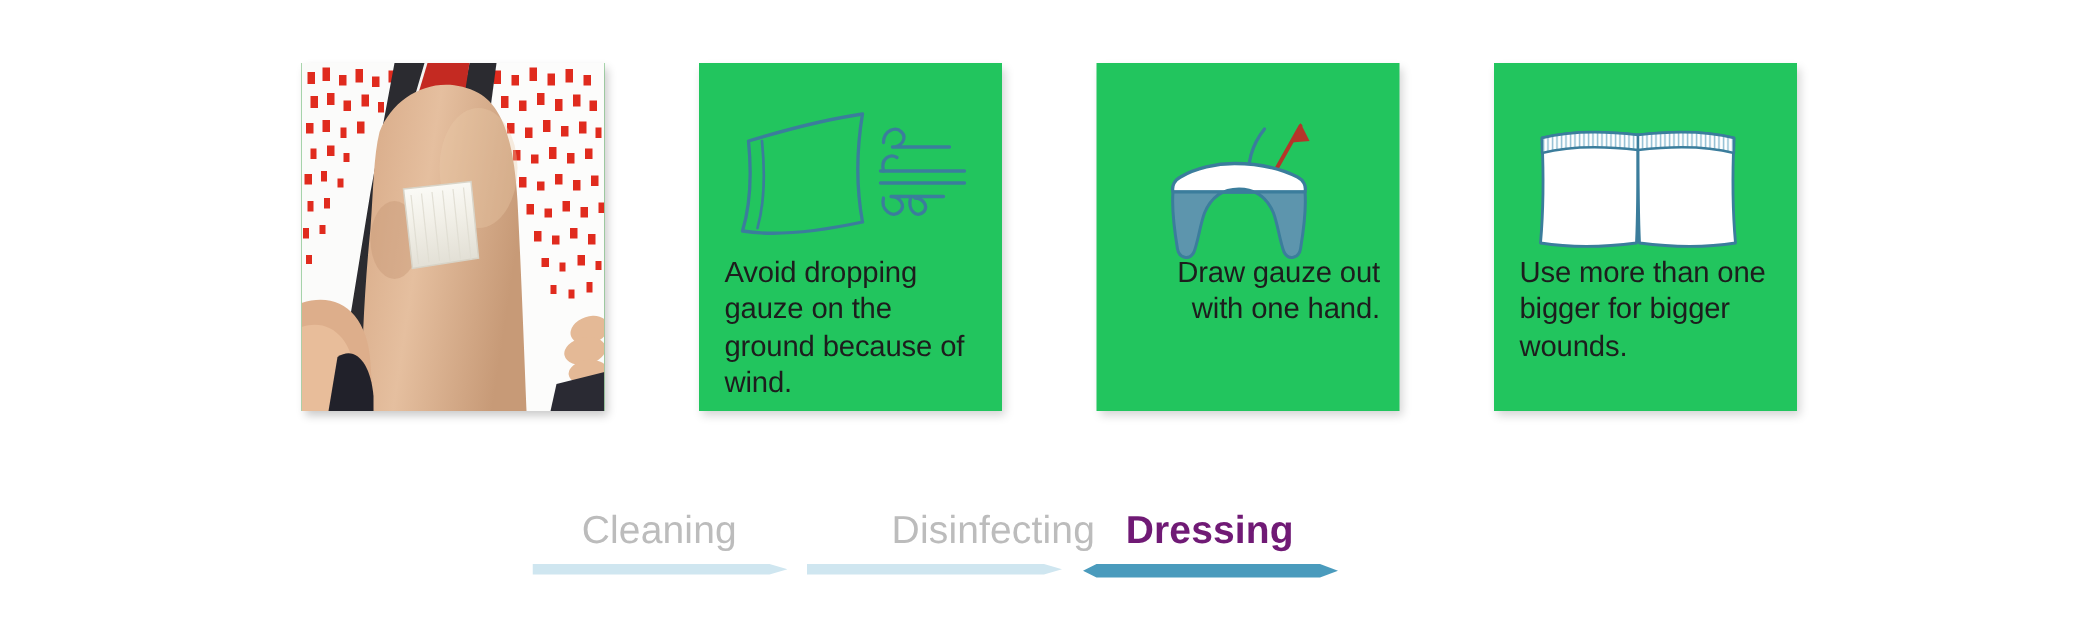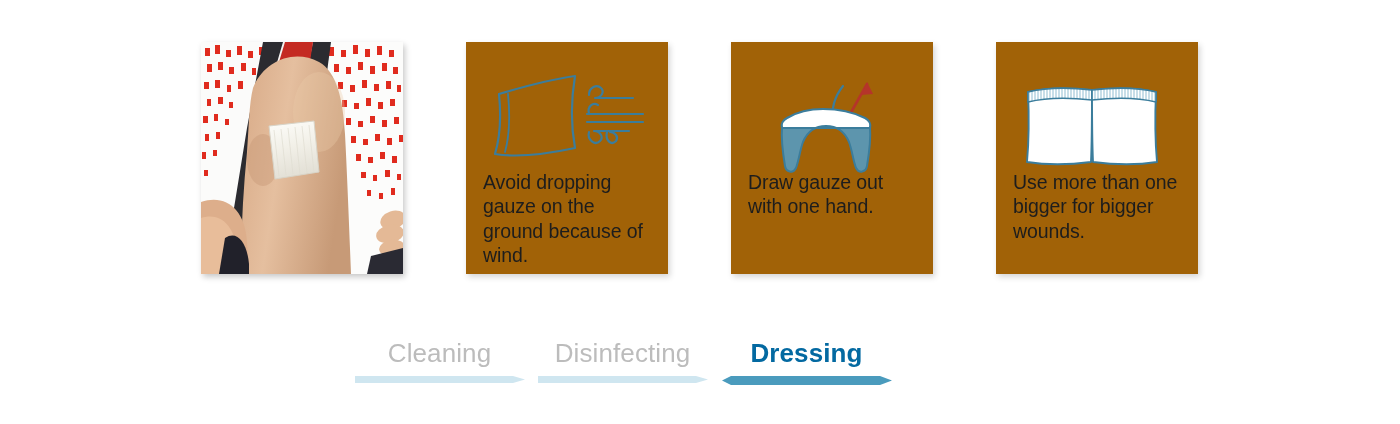"Avoid dropping gauze on the" .card { background: #a16207 -> #22c55e }
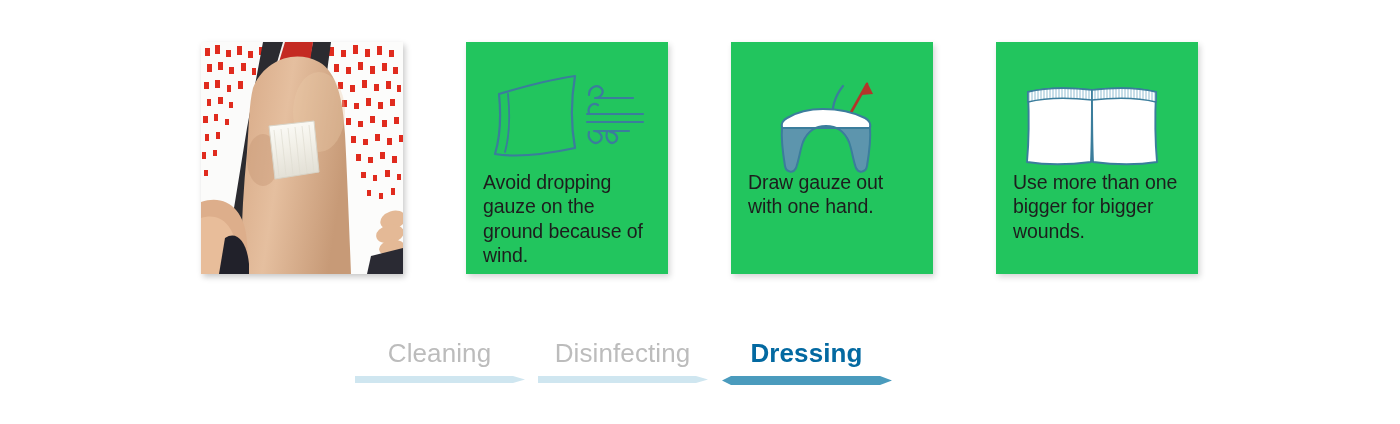"Draw gauze out with one" .card-2 { text-align: none -> right }
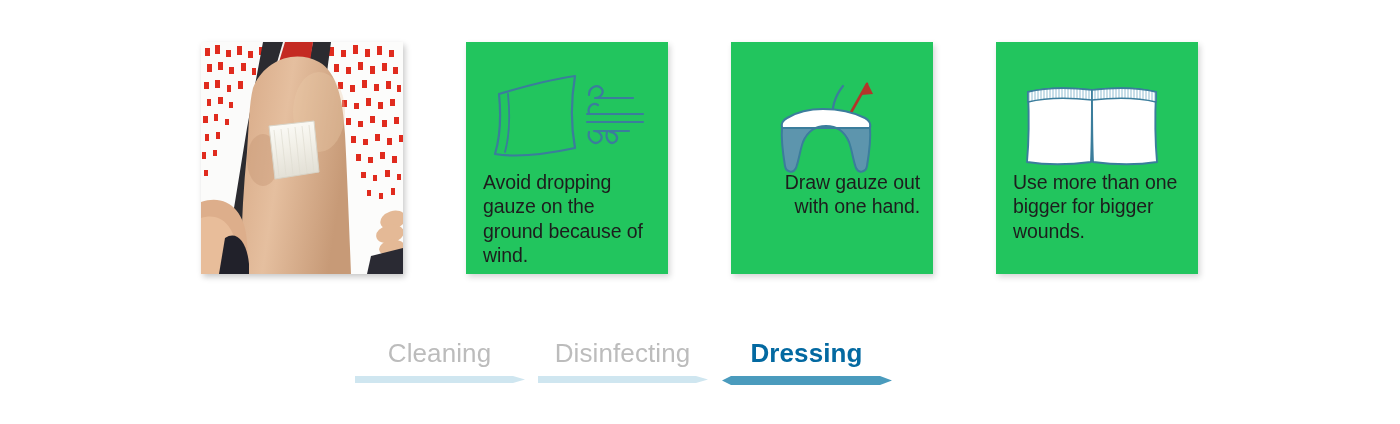"Disinfecting" .step-1 { text-align: none -> right }
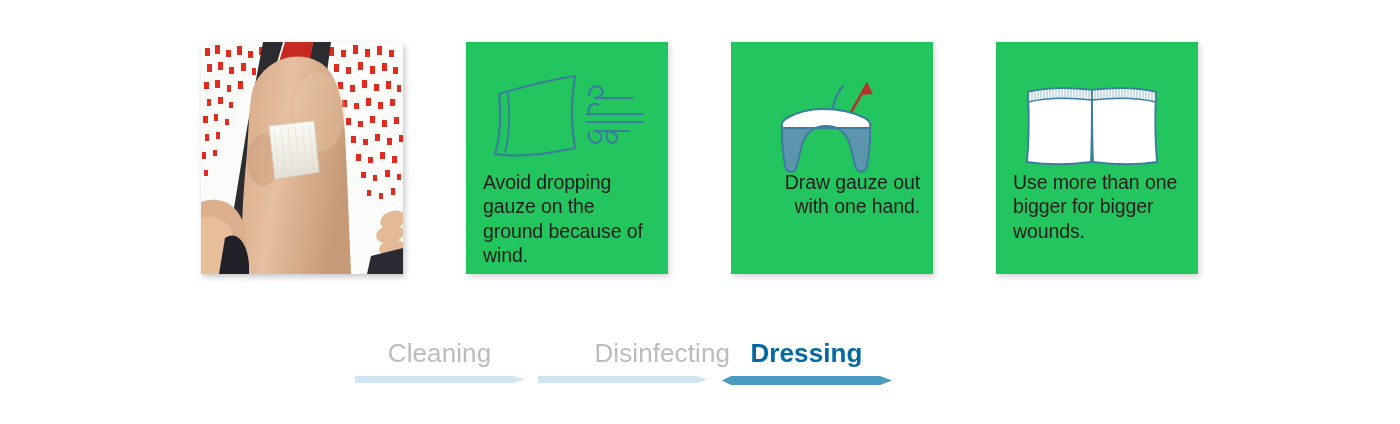"Dressing" .step.active .step-label { color: #0369a1 -> #701a75 }
